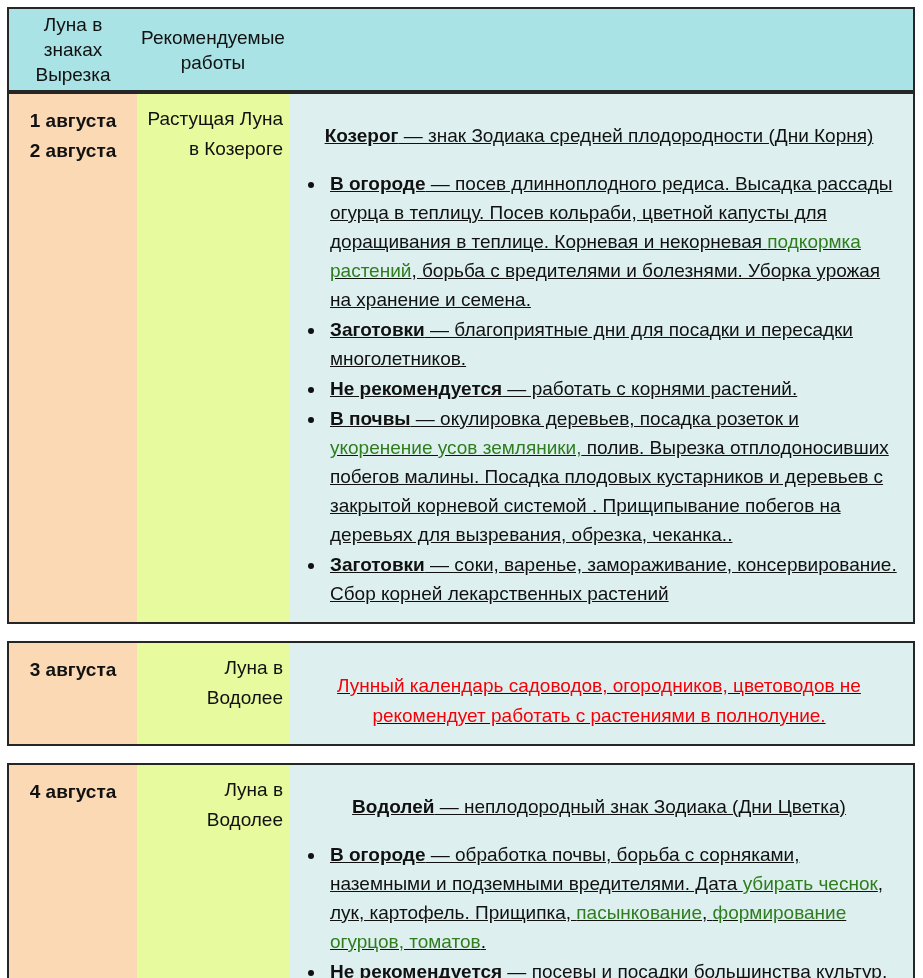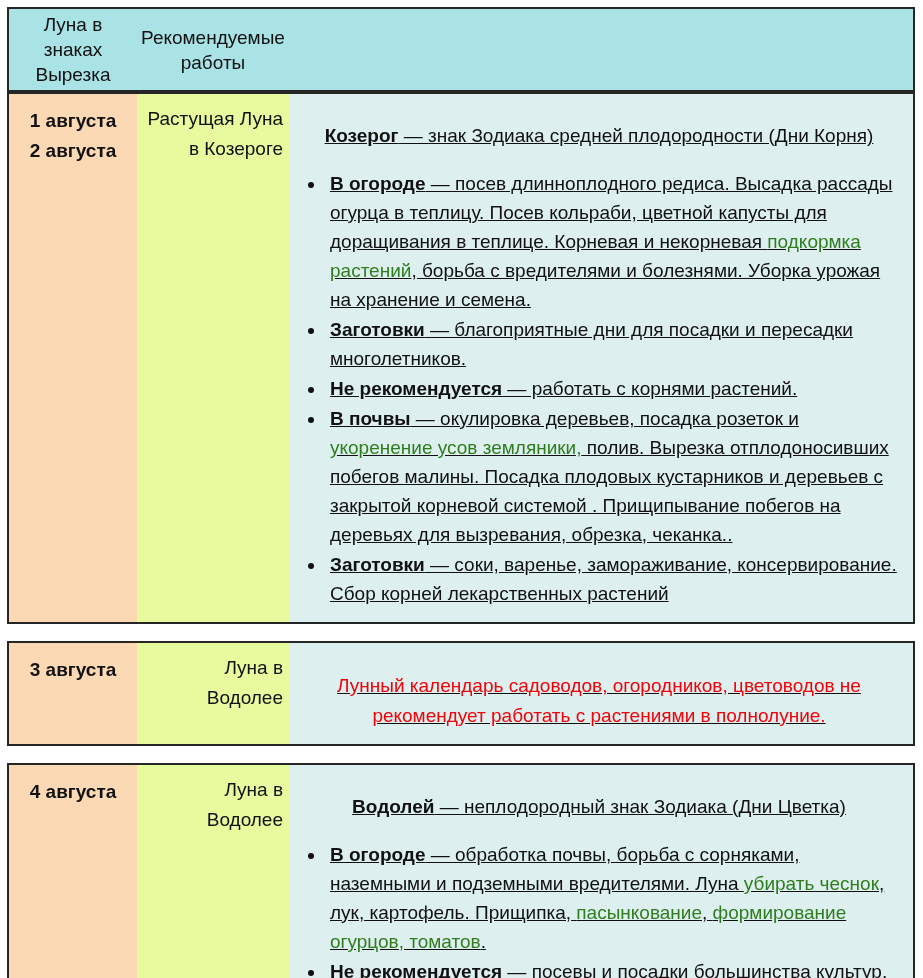"— обработка почвы, борьба с" span { text: Луна -> Дата }
